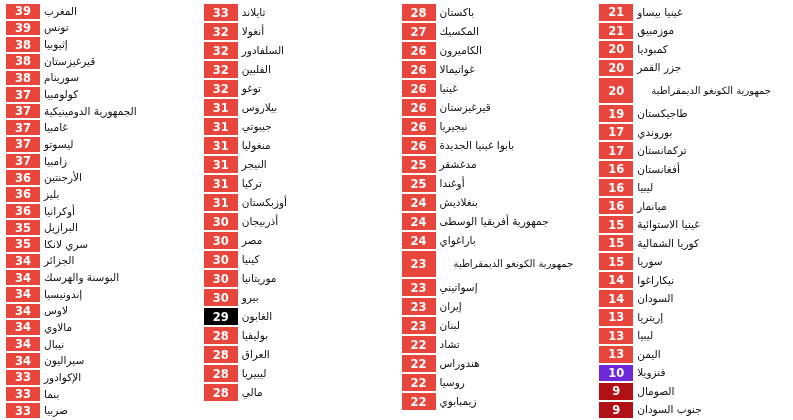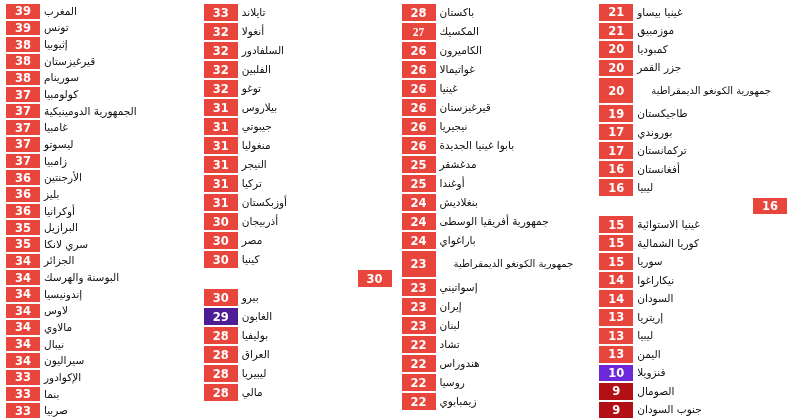"27" div.val { font-family: Liberation Serif, serif -> none }
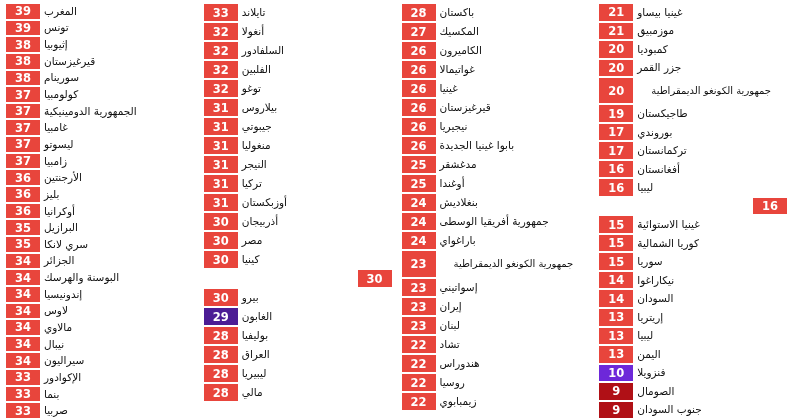"ميانمار" div.label { html: none -> <div>ميانمار</div> }
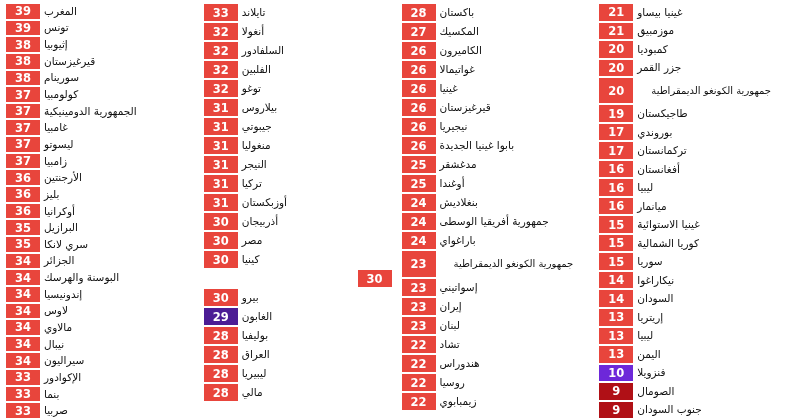"موريتانيا" div.label { html: none -> <div>موريتانيا</div> }
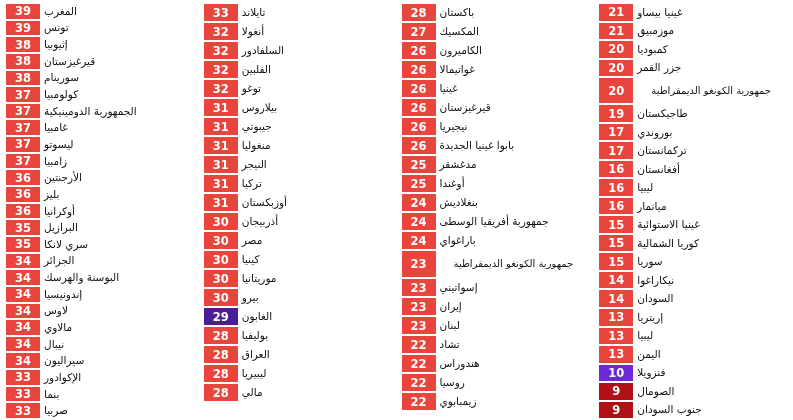"29" div.val { background: #4c1d95 -> #000000 }
